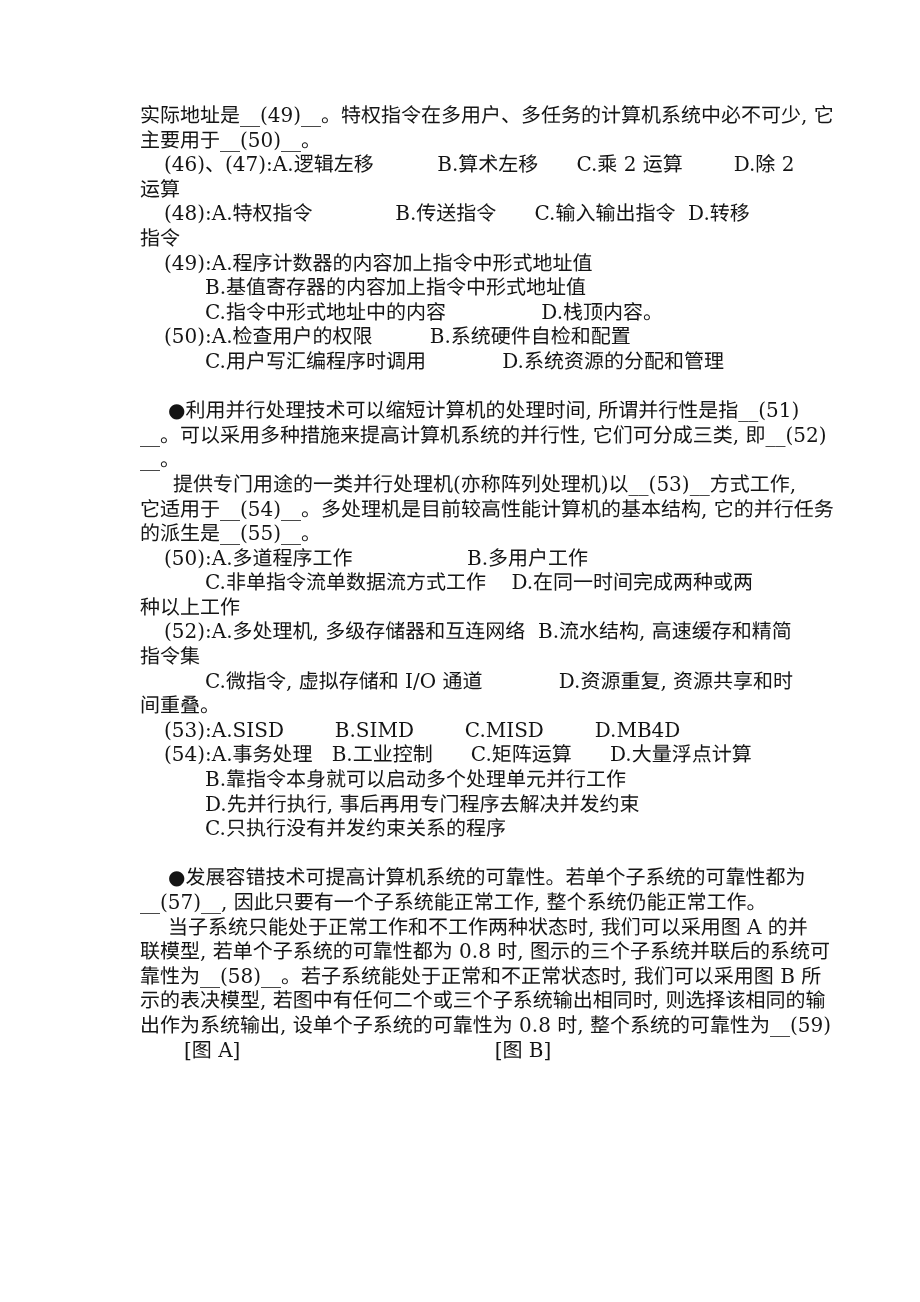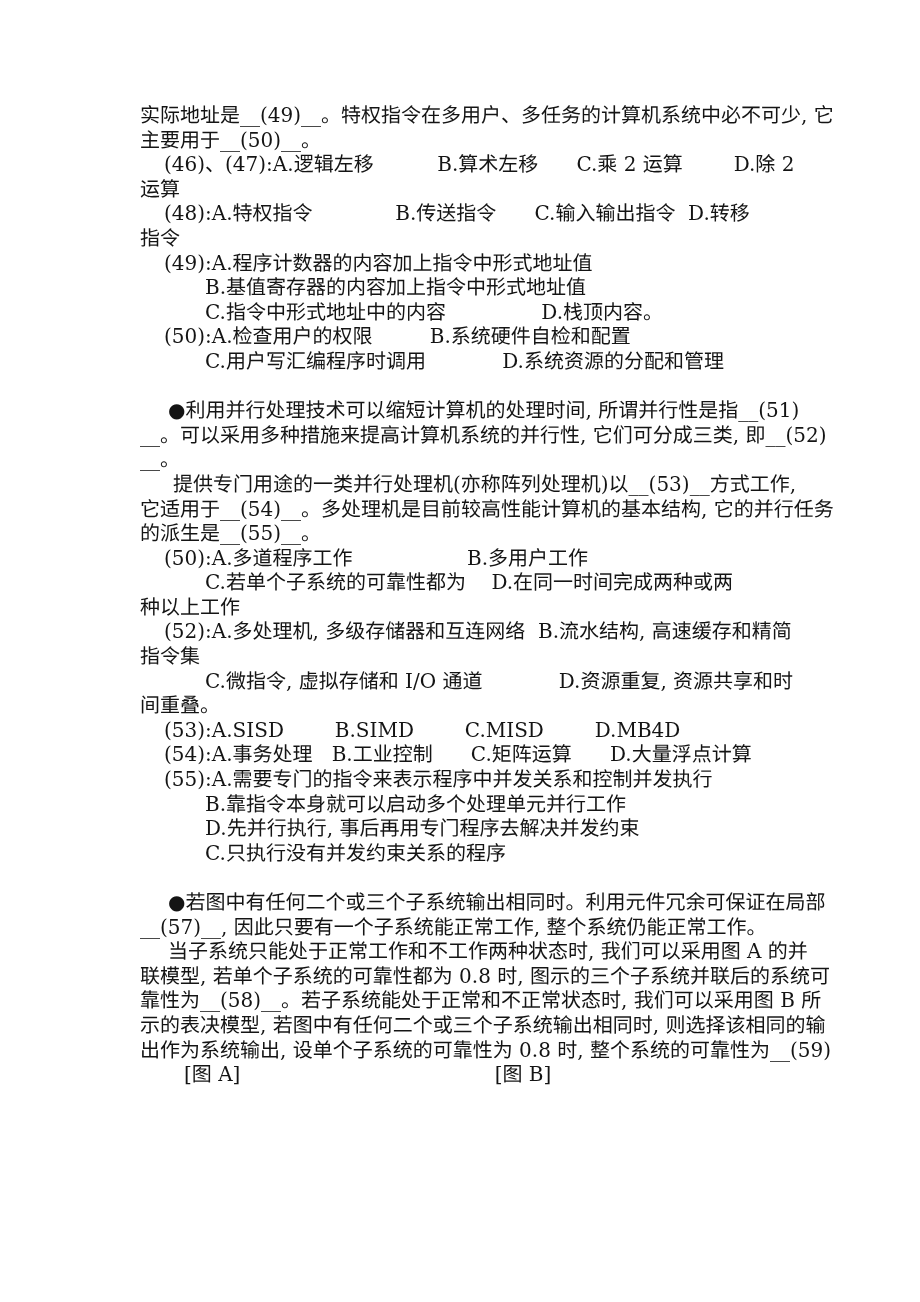"C.若单个子系统的可靠性都为 D.在同一时间完成两种或两" div.ln { text: C.若单个子系统的可靠性都为 -> C.非单指令流单数据流方式工作 }
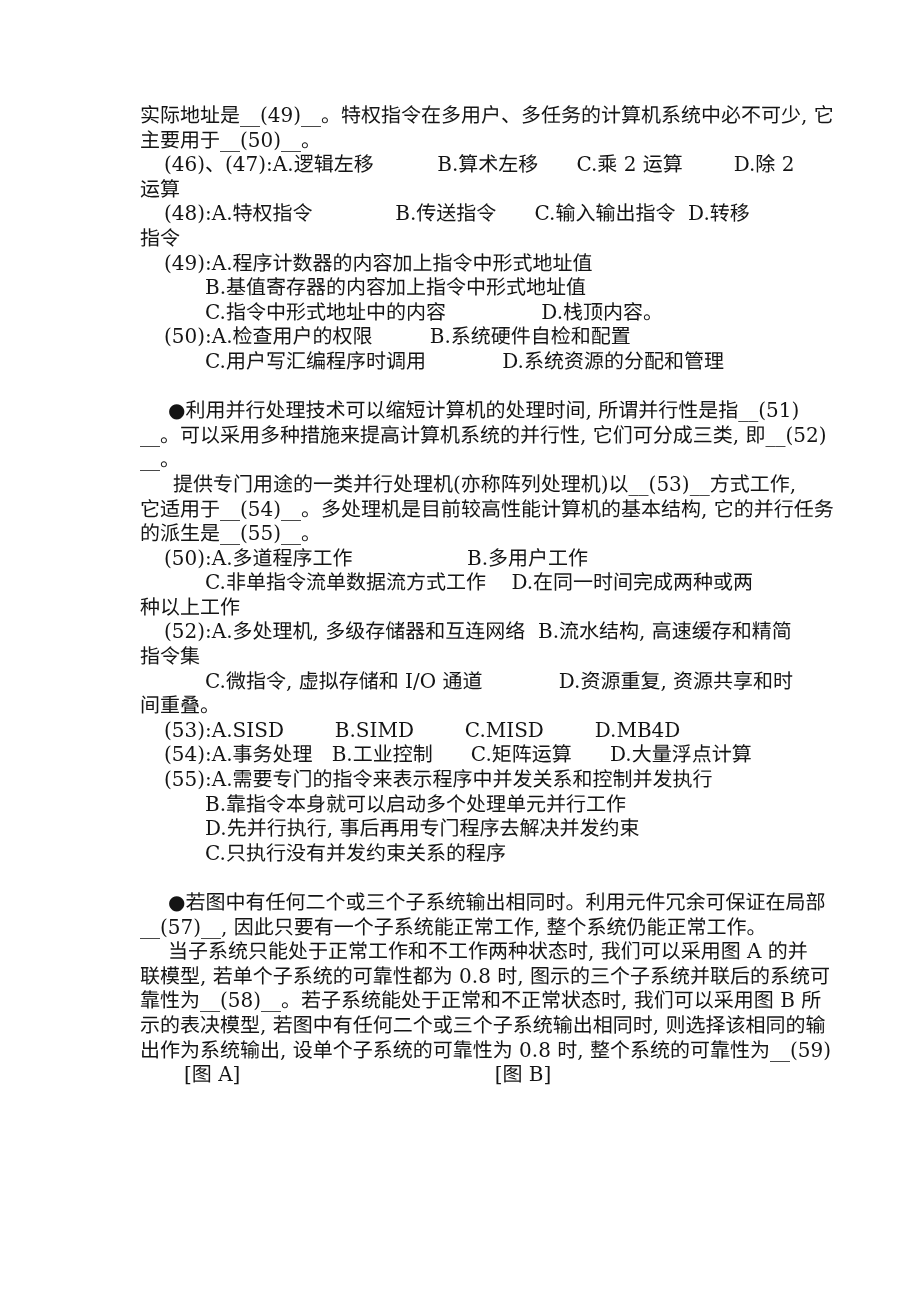"(55):A.需要专门的指令来表示程序中并发关系和控制并发执行" div.ln { html: <div>(55):A.需要专门的指令来表示程序中并发关系和控制并发执行</div> -> none }
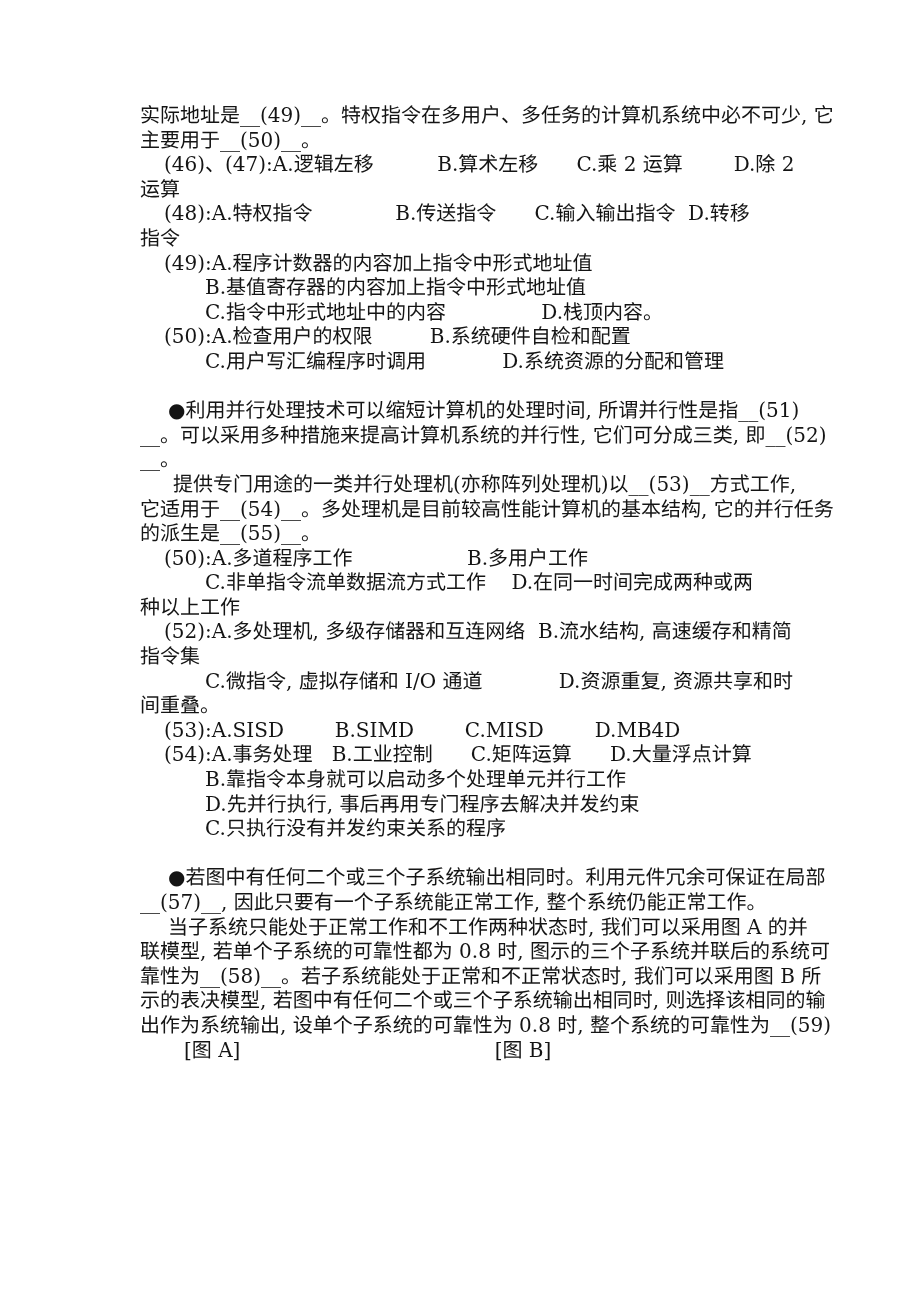"●若图中有任何二个或三个子系统输出相同时。利用元件冗余可保证在局部" div.ln { text: 若图中有任何二个或三个子系统输出相同时。利用元件冗余可保证在局部 -> 发展容错技术可提高计算机系统的可靠性。若单个子系统的可靠性都为 }
